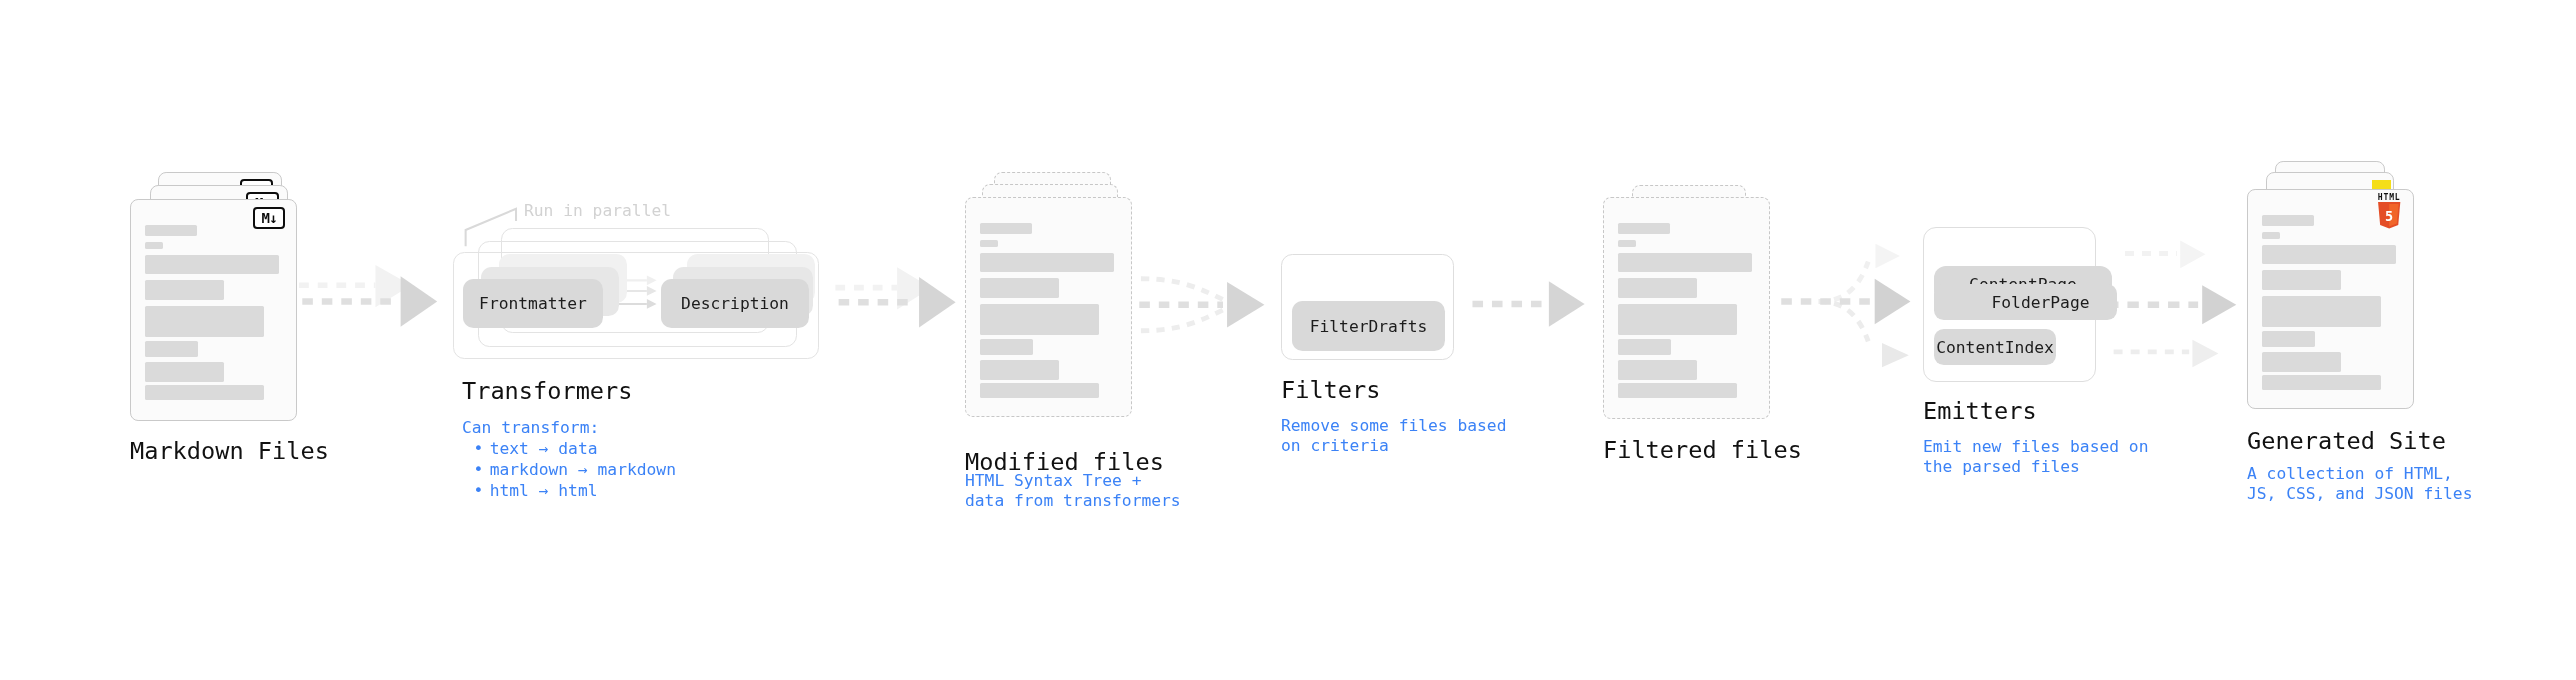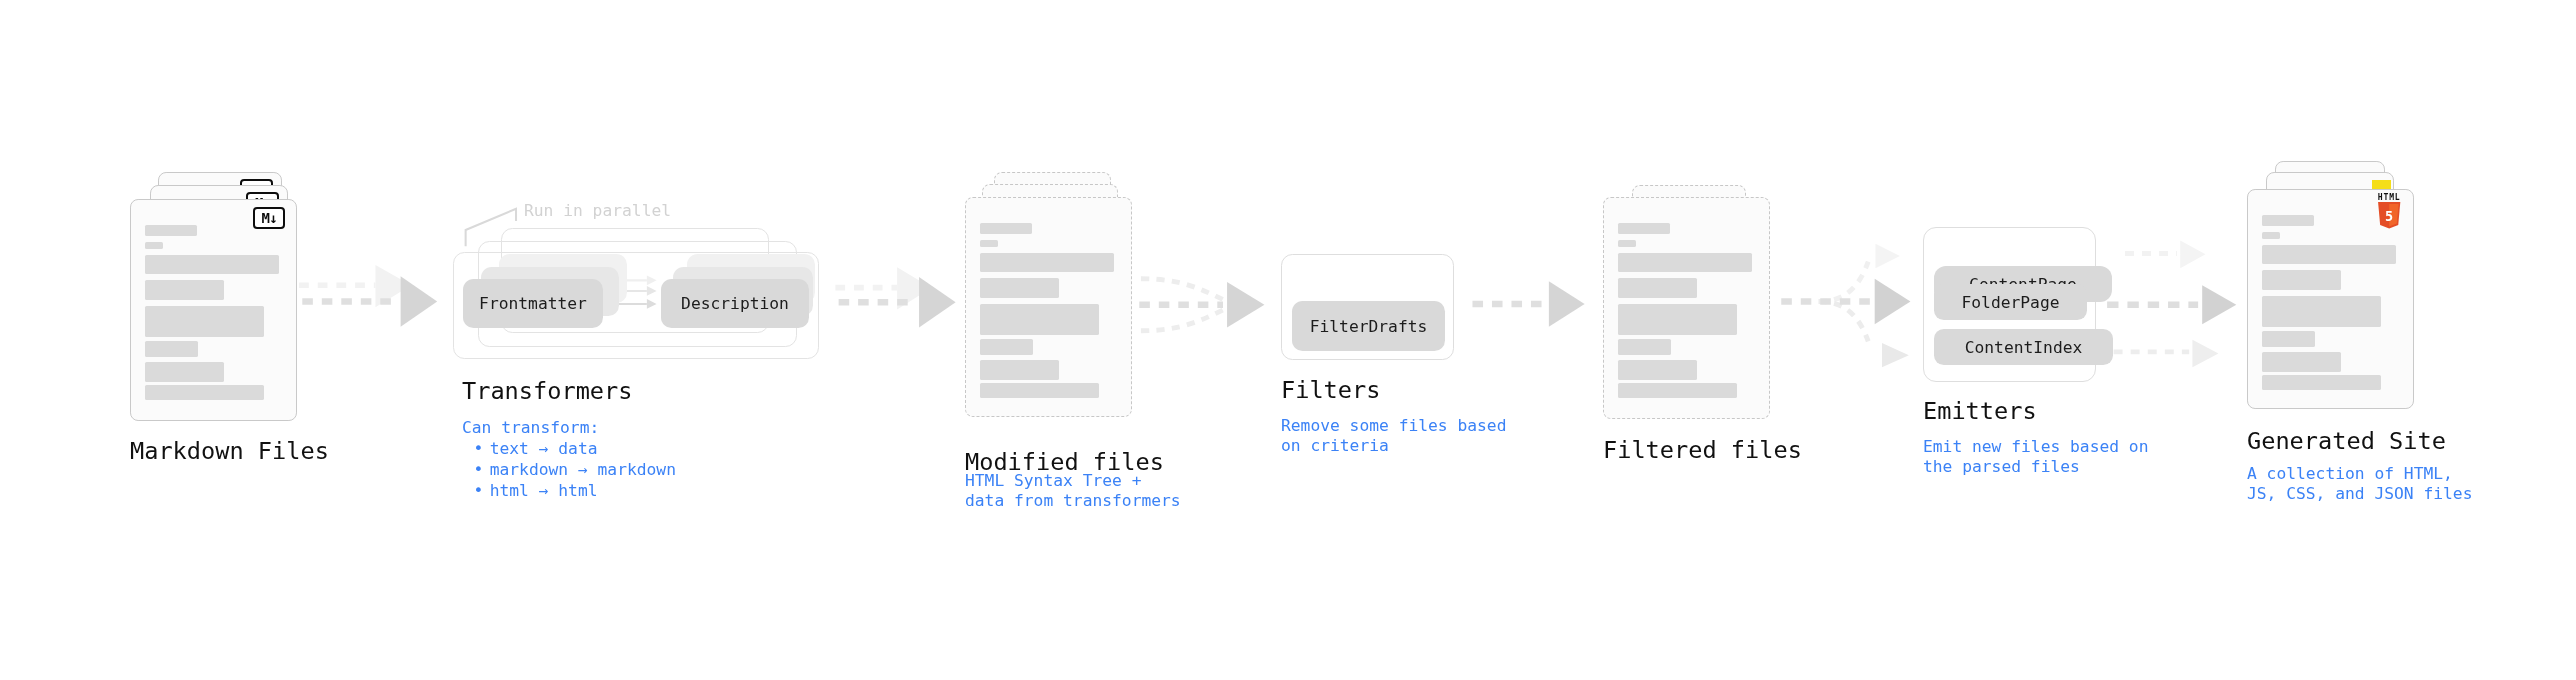"FolderPage" div.btn { padding-left: none -> 30px }
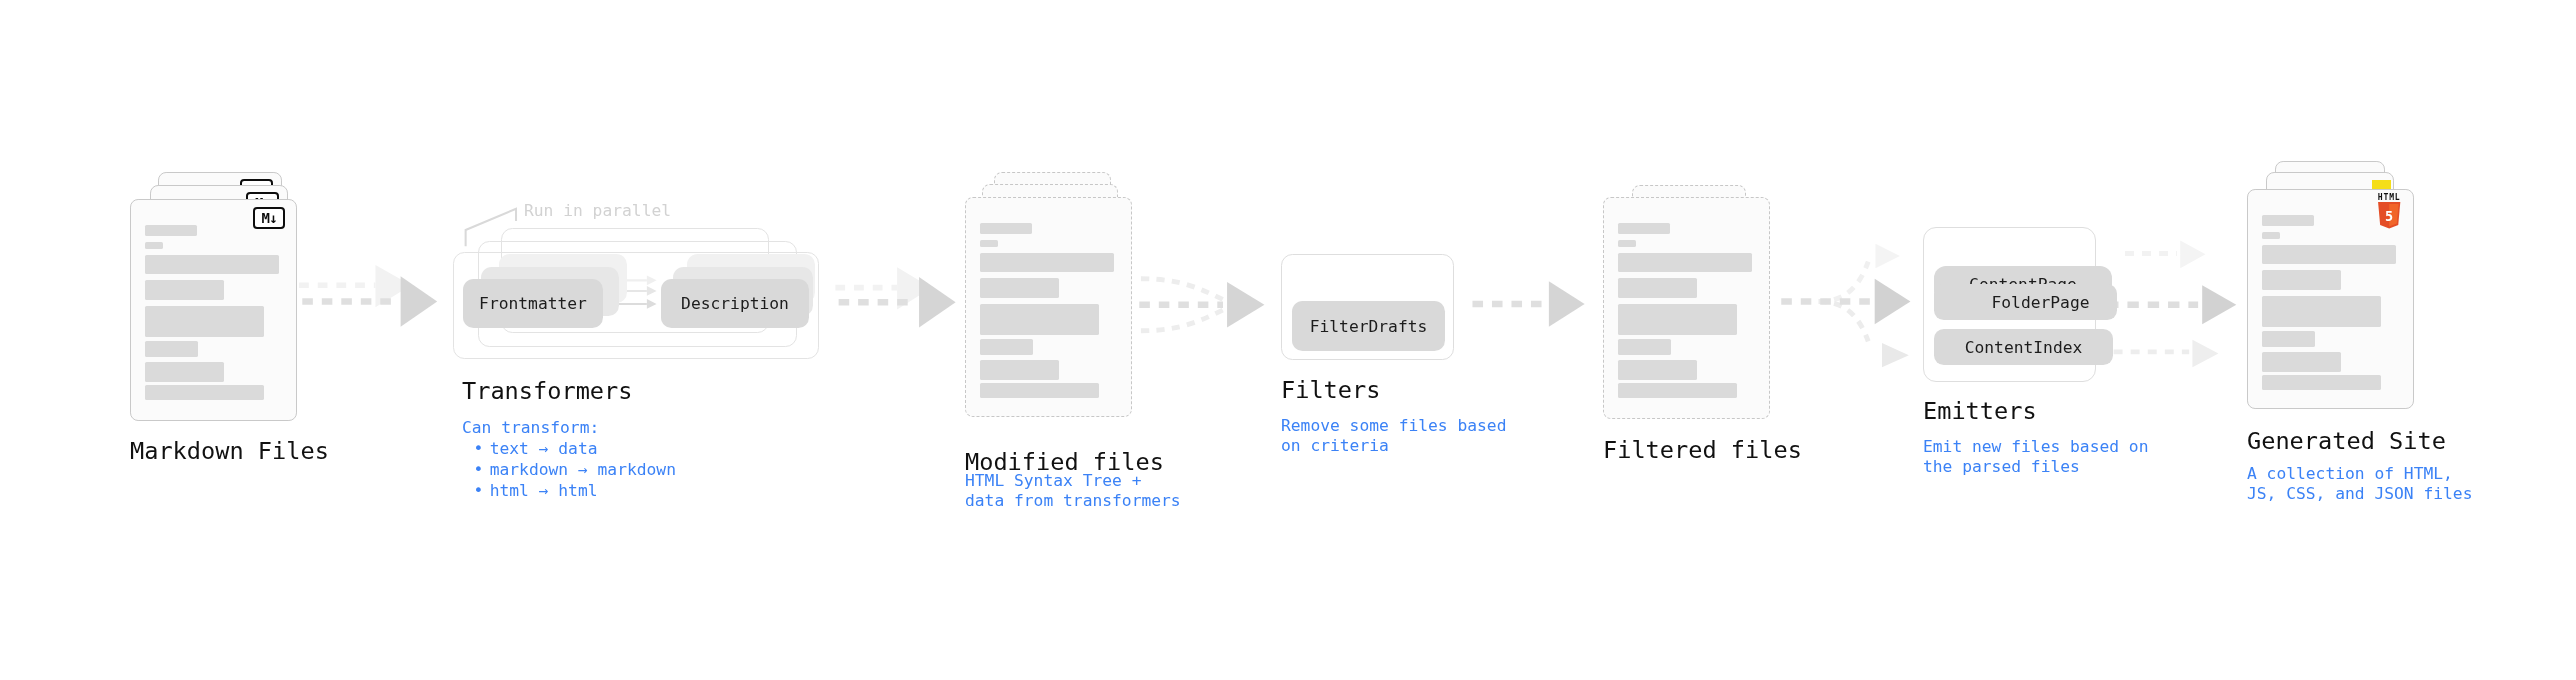"ContentIndex" div.btn { width: 179px -> 122px }
